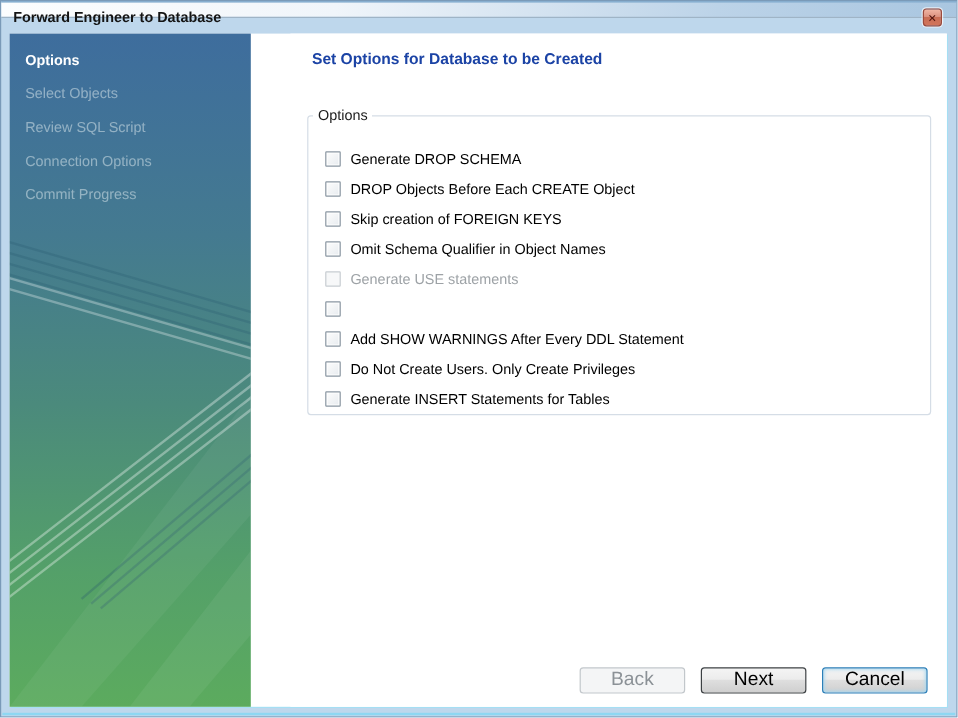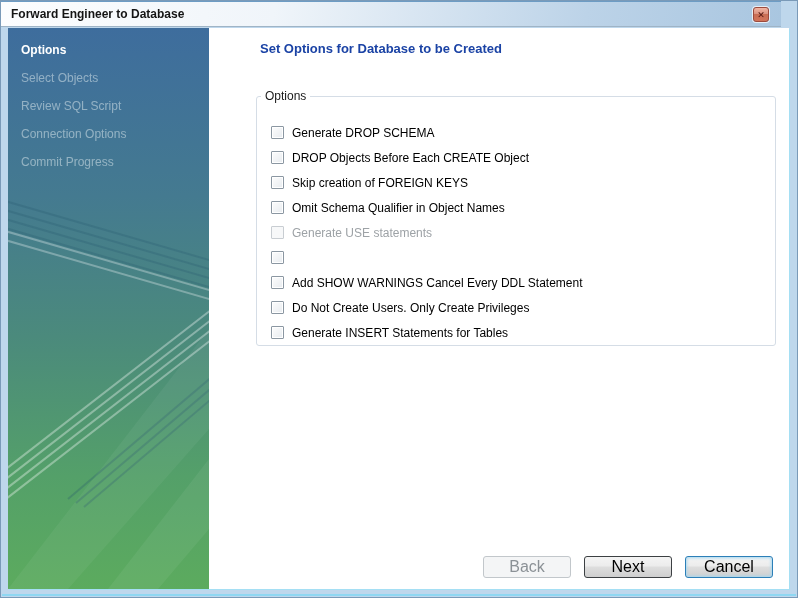"Forward Engineer to Database" .titlebar { height: 26px -> 14px; right: 16px -> 0 }
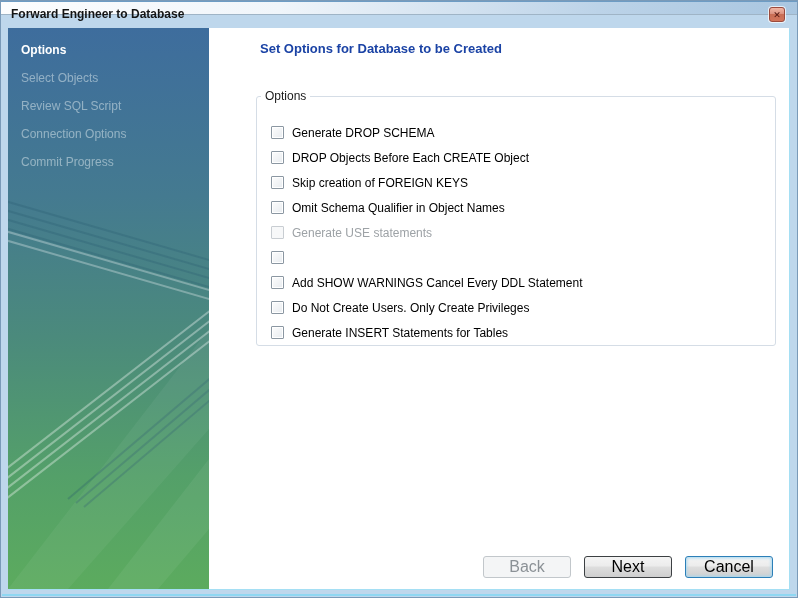"Add SHOW WARNINGS Cancel Every" span.cb-label { text: Cancel -> After }
